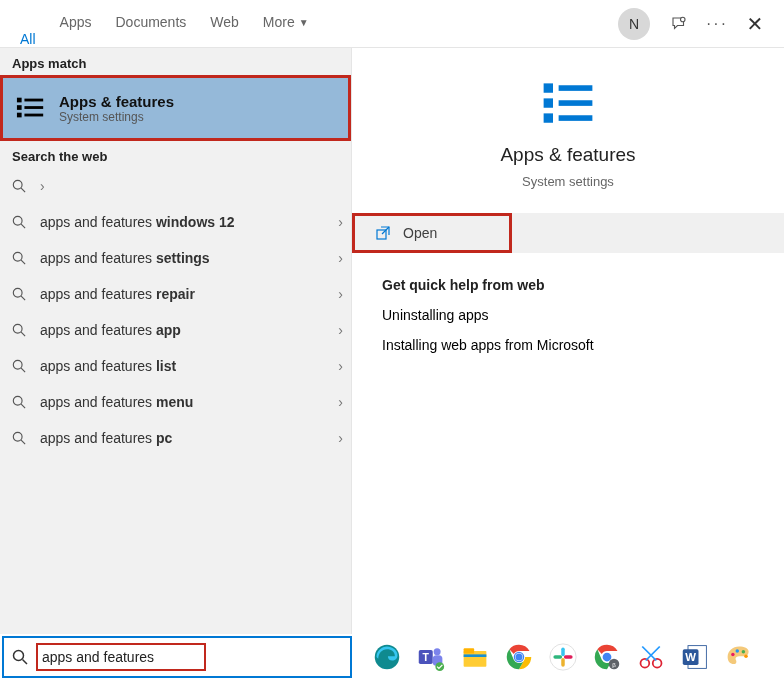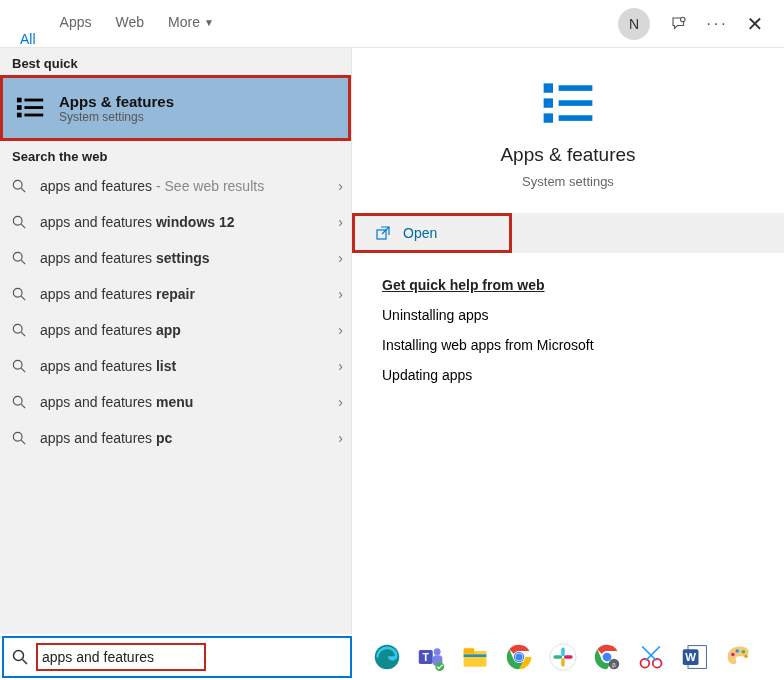"Documents" div.tab { html: none -> <div>Documents</div> }
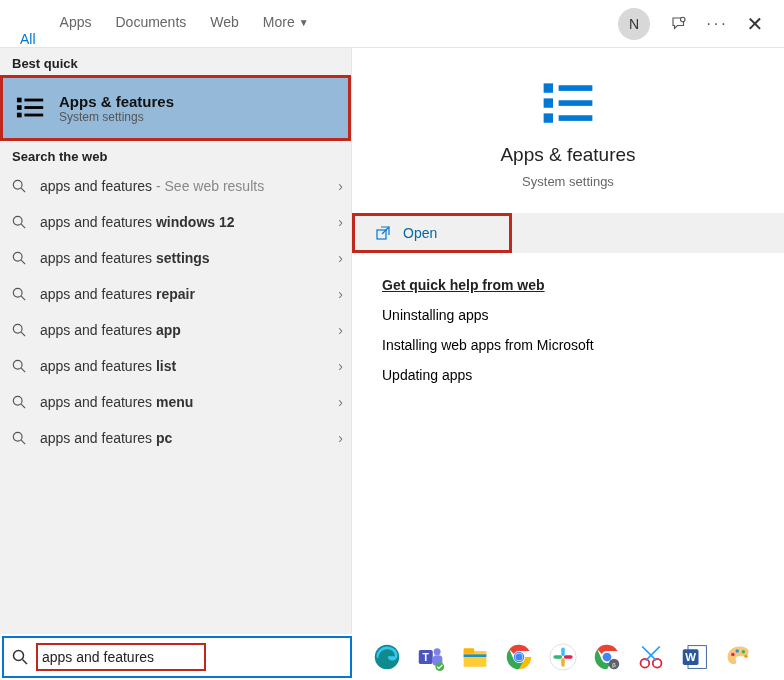"Best quick" div.section-label { text: Best quick -> Apps match }
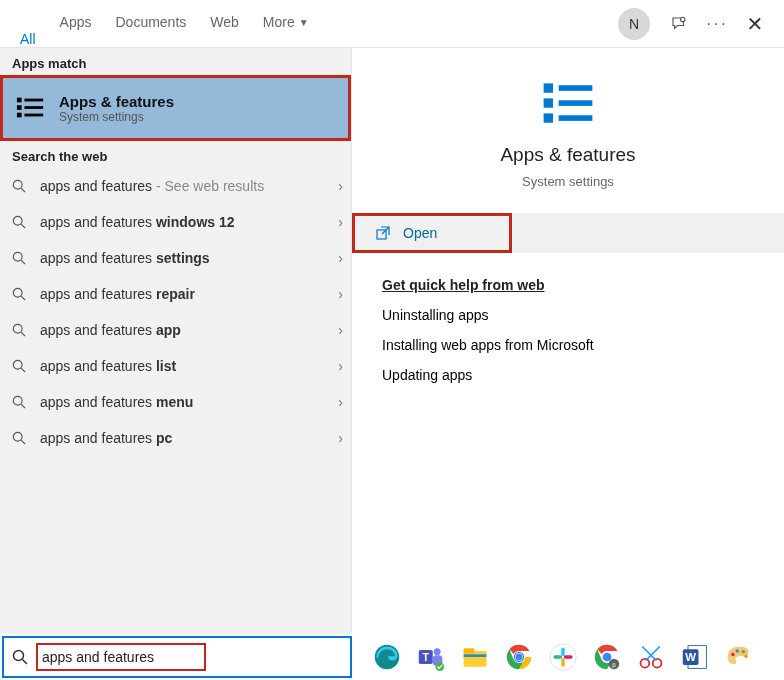"apps and features - See" span.txt { html: <span><span>apps and features</span><span></span><span> - See web results</span></span> -> none }
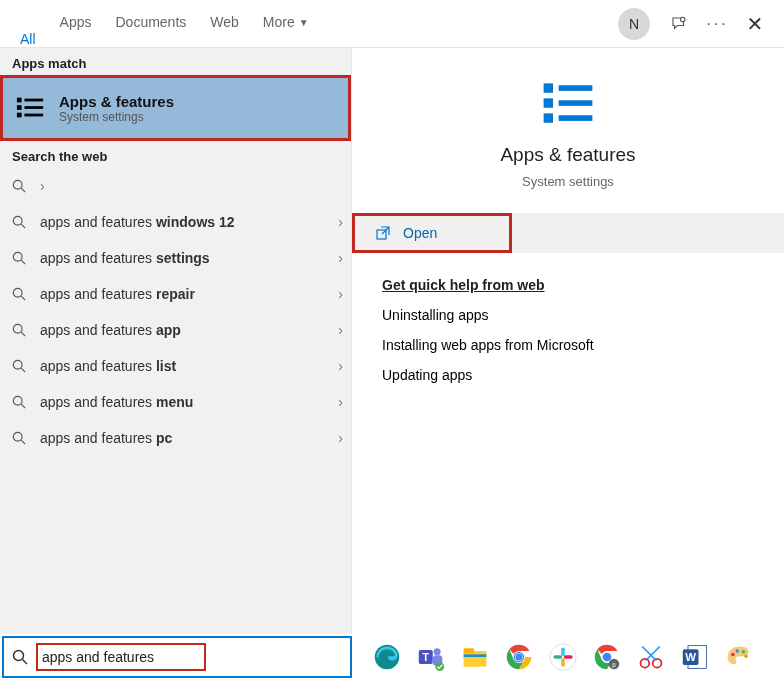"Open" .open-btn { color: #0369a1 -> #404040 }
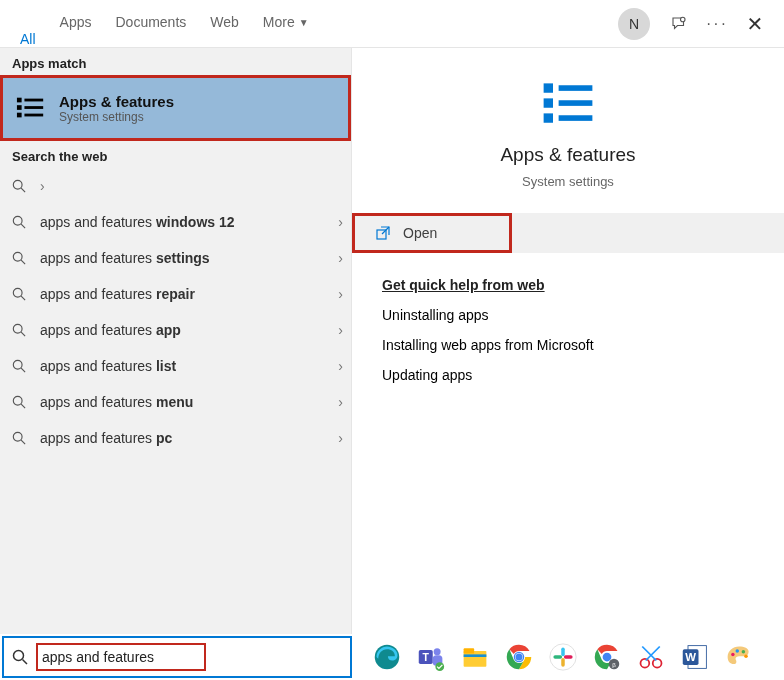"Get quick help from web" .help-title { text-decoration: underline -> none }
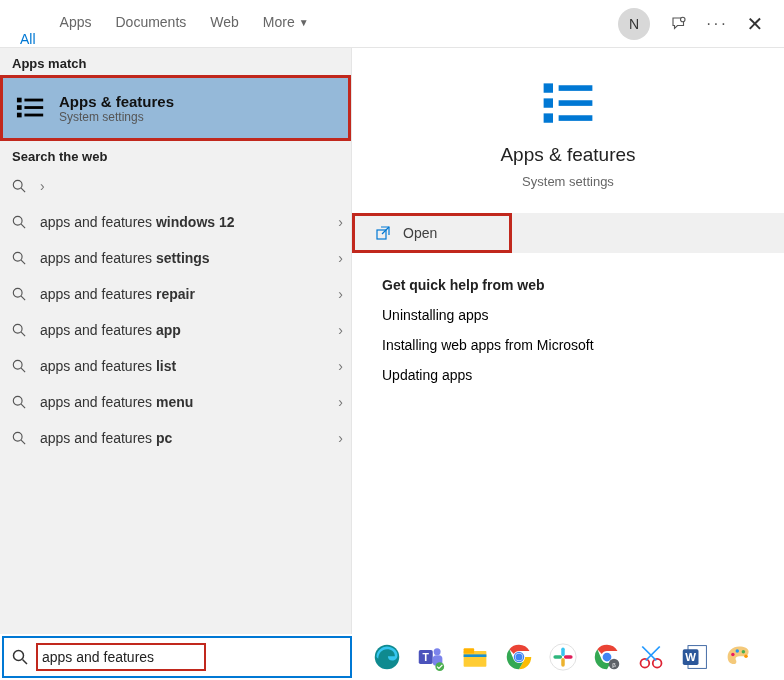"Updating apps" div.help-link { html: <div>Updating apps</div> -> none }
